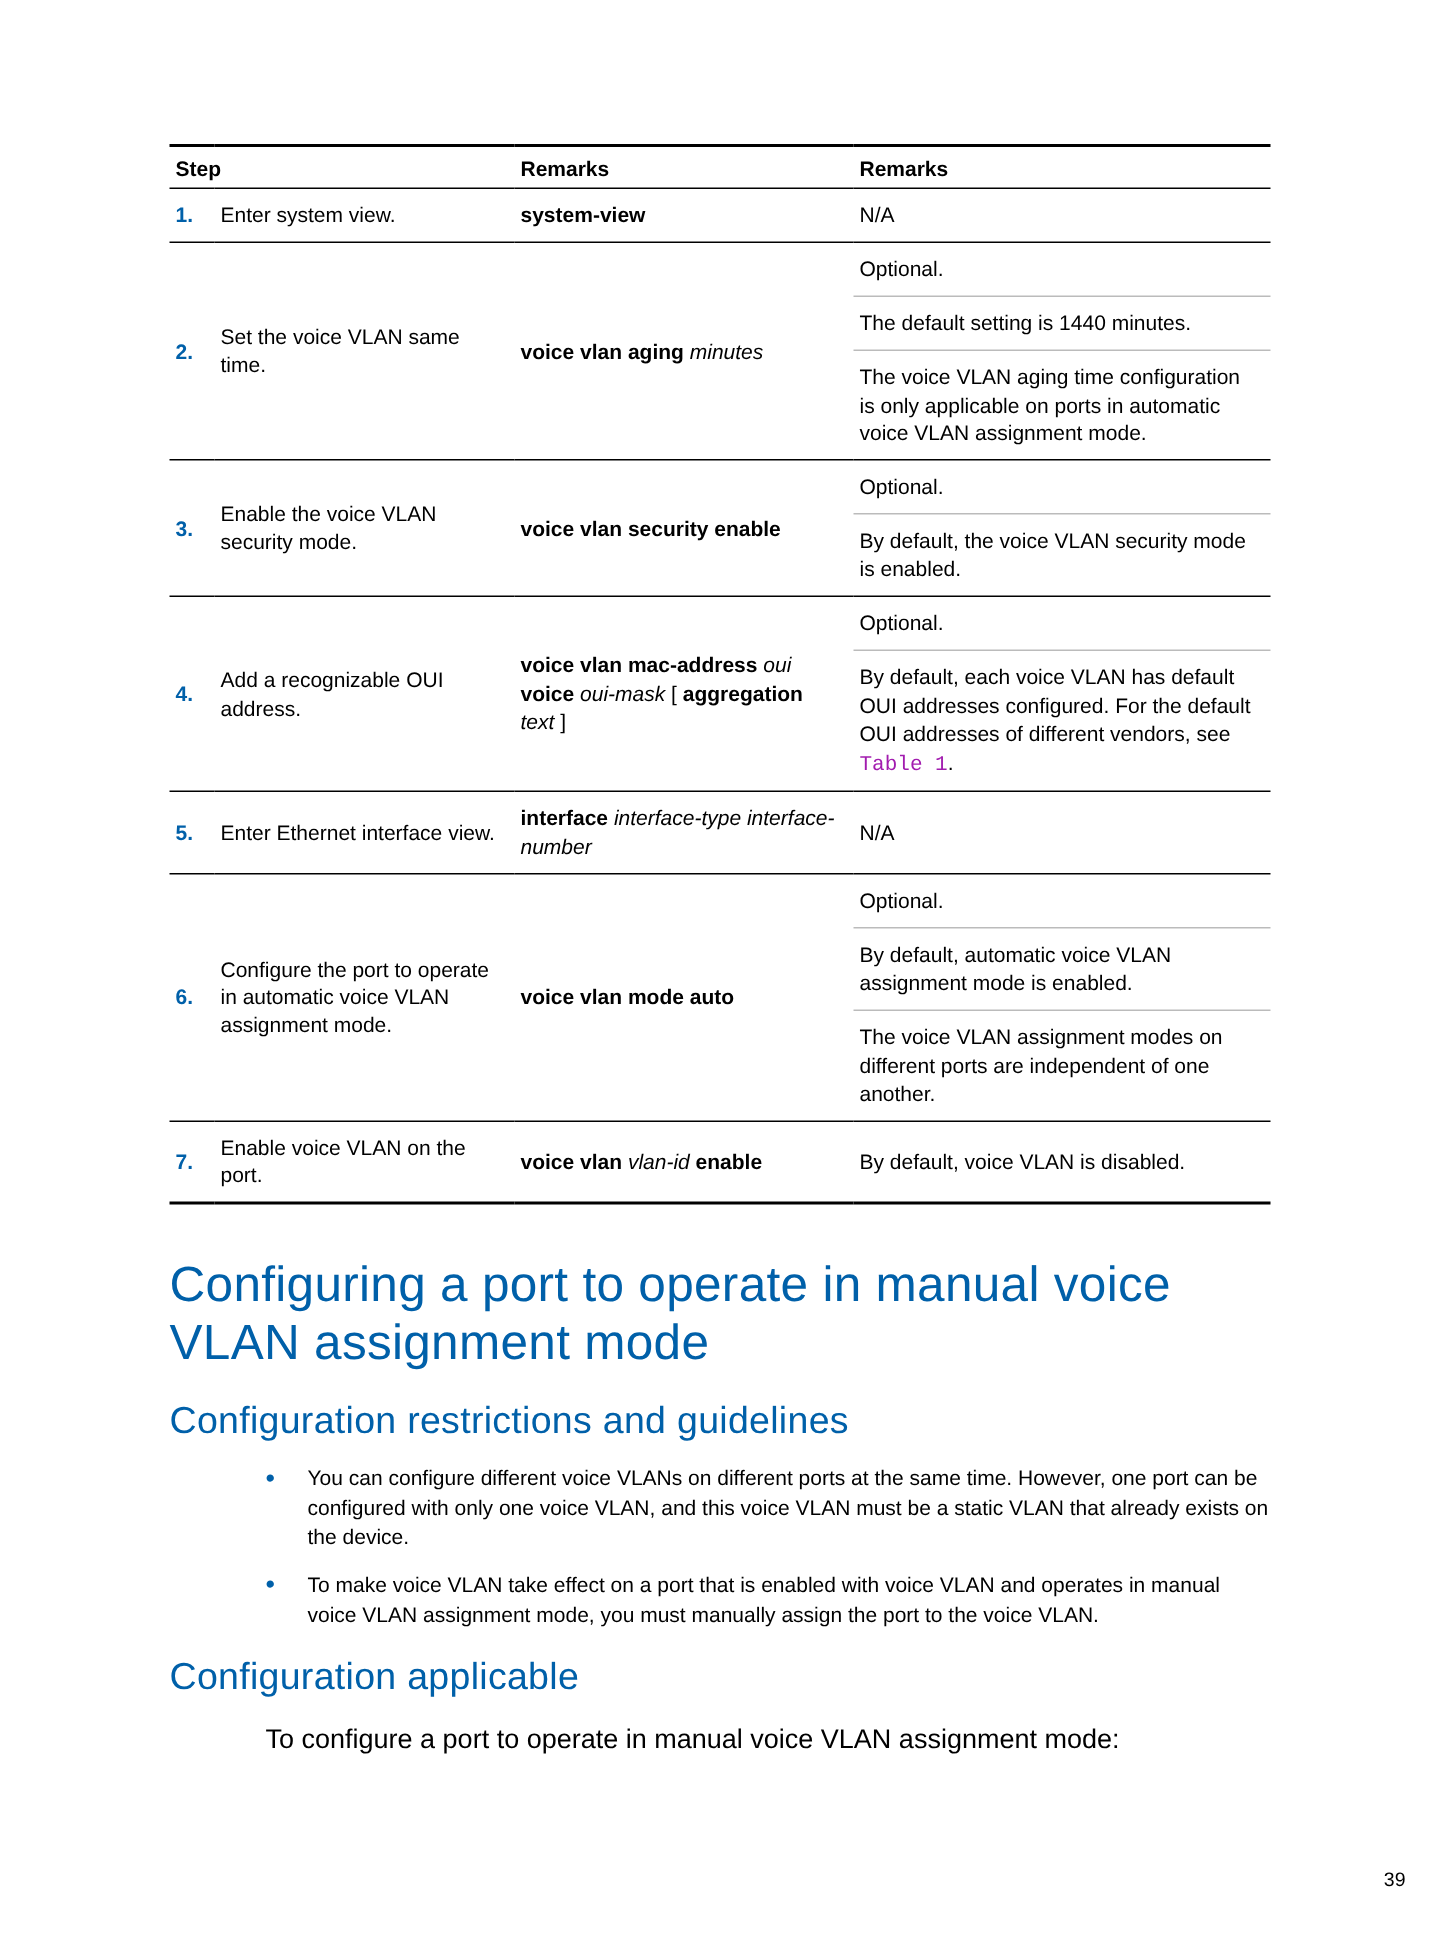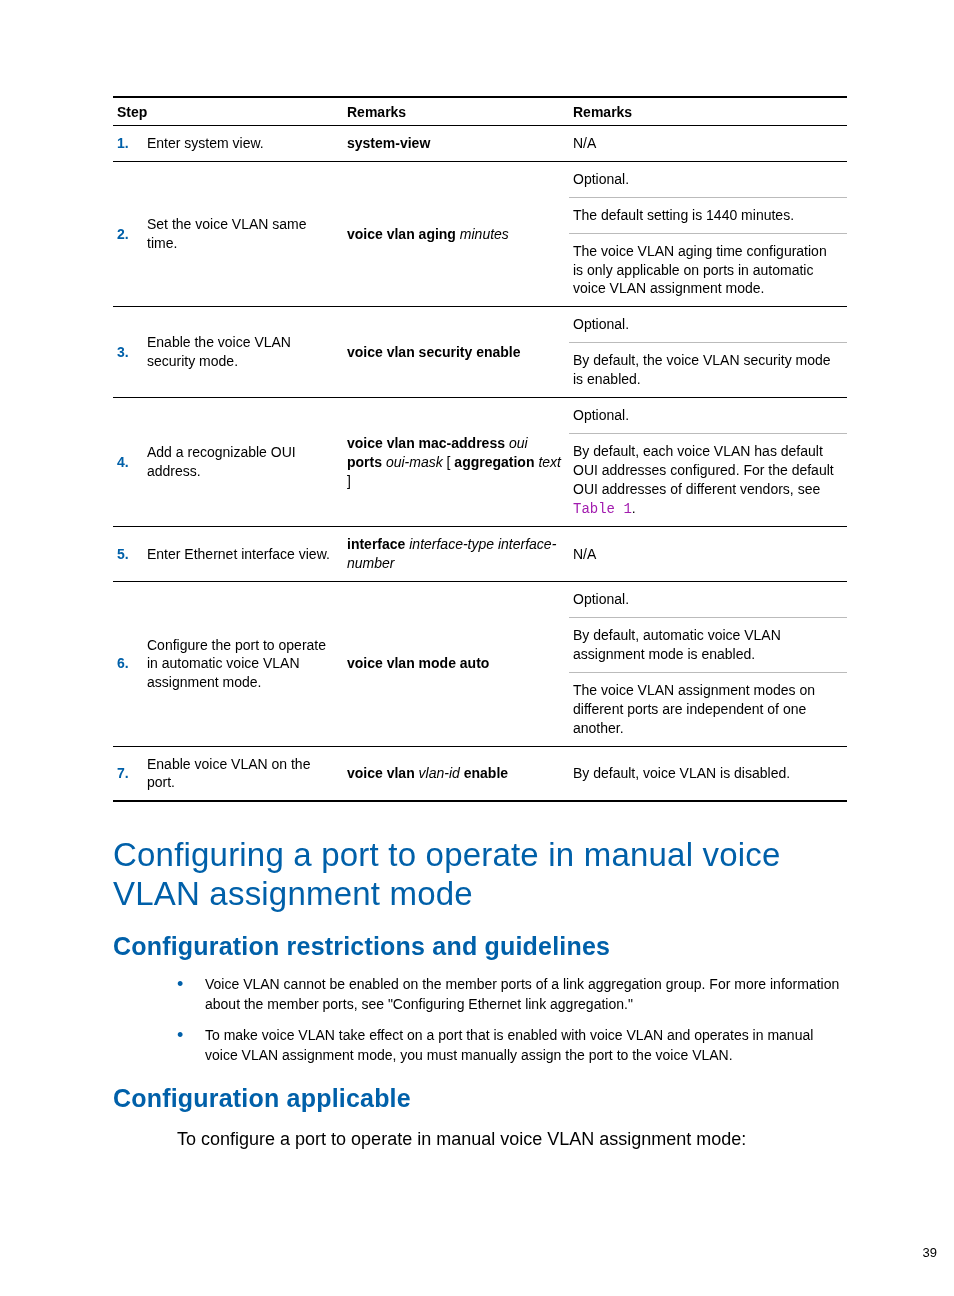"ports" span.cmd-bold { text: ports -> voice }
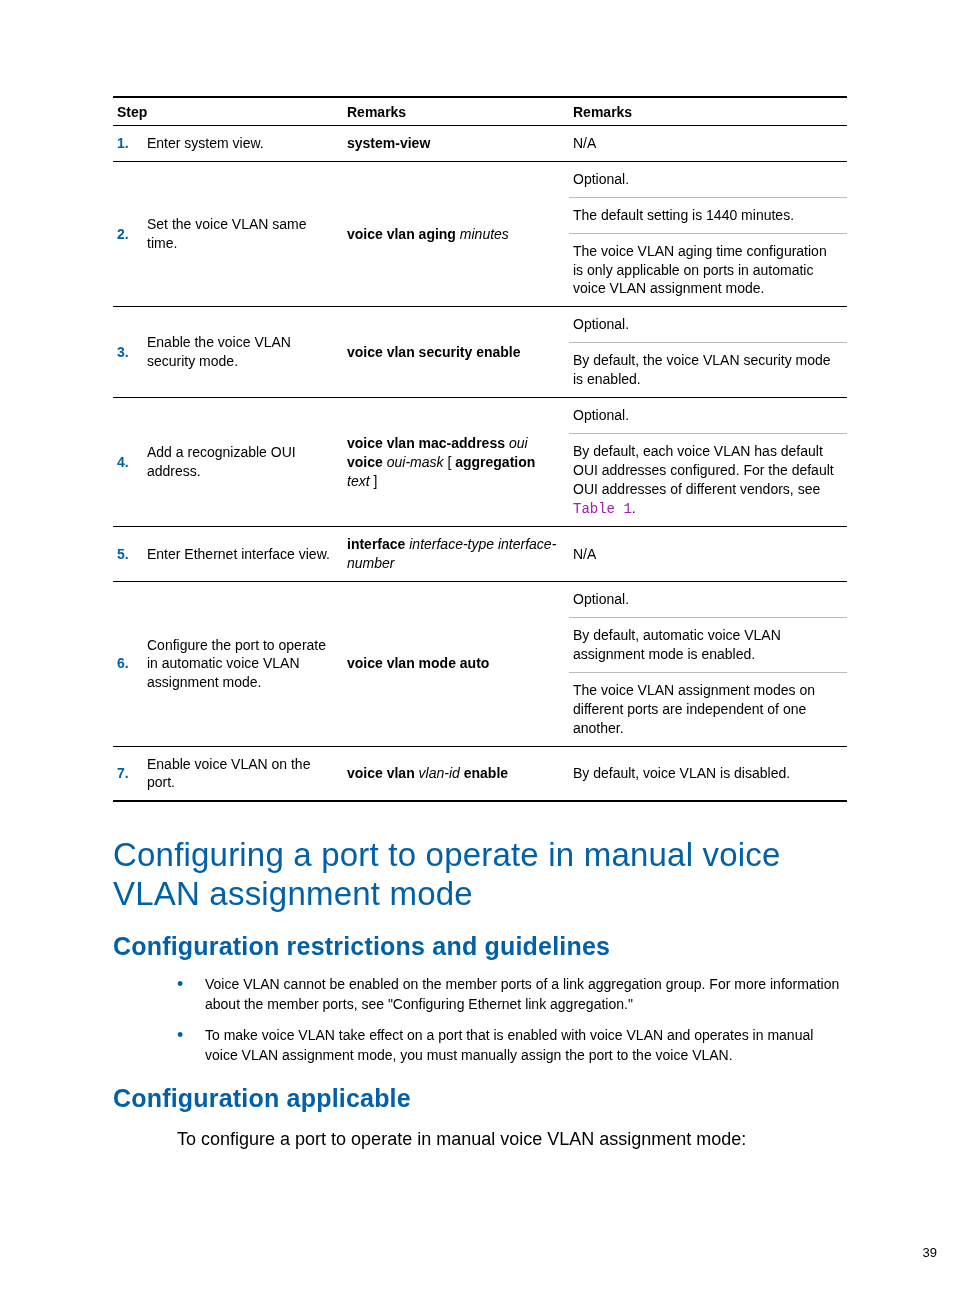"Configuration restrictions and" h2.sub { font-weight: 700 -> 400 }
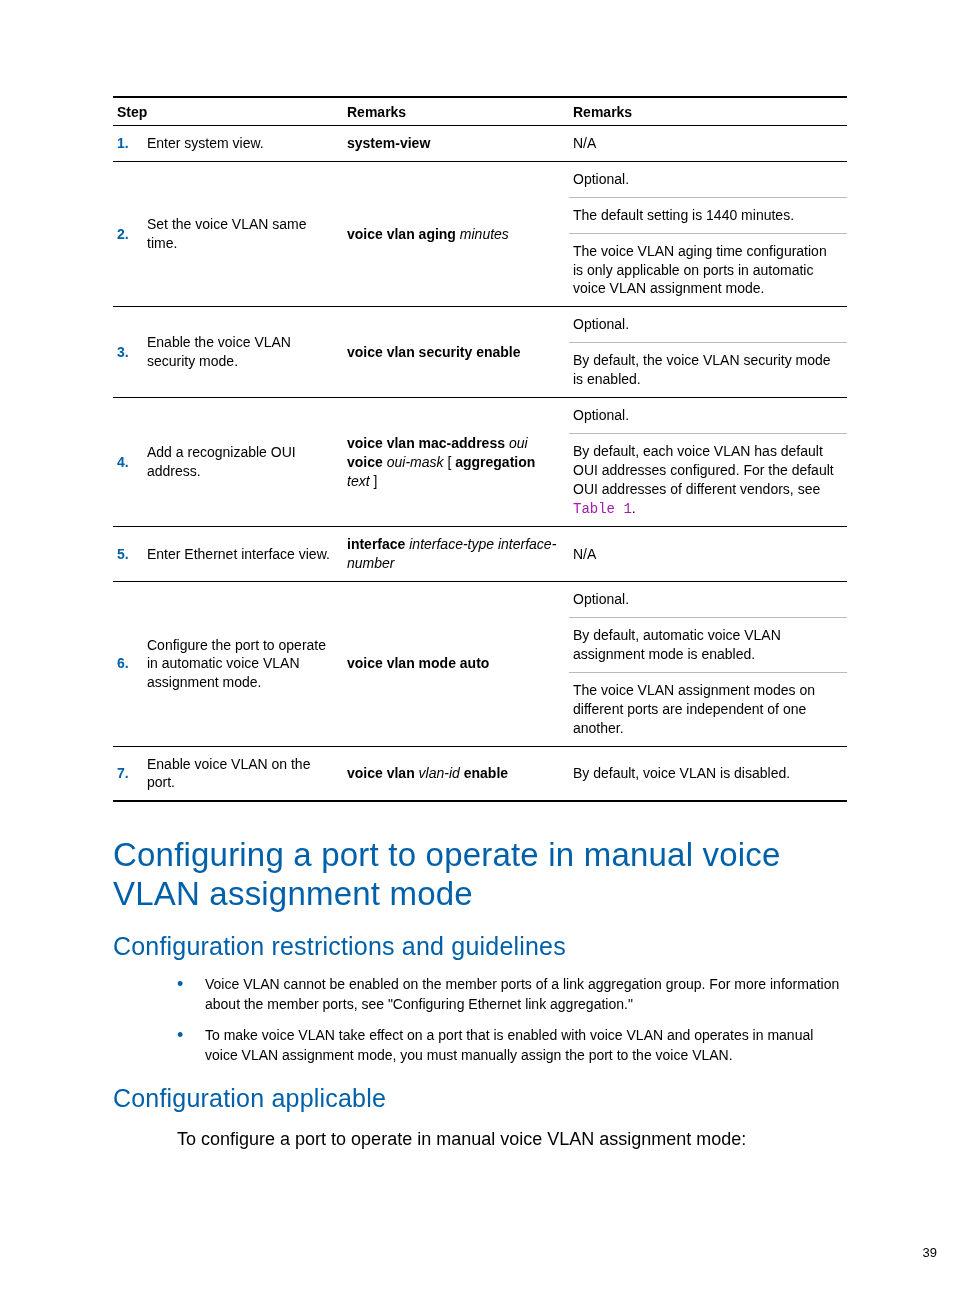"You can configure different voice" li { html: none -> <li>You can configure different voice VLANs on different ports at the same time. However, one port can be configured with only one voice VLAN, and this voice VLAN must be a static VLAN that already exists on the device.</li> }
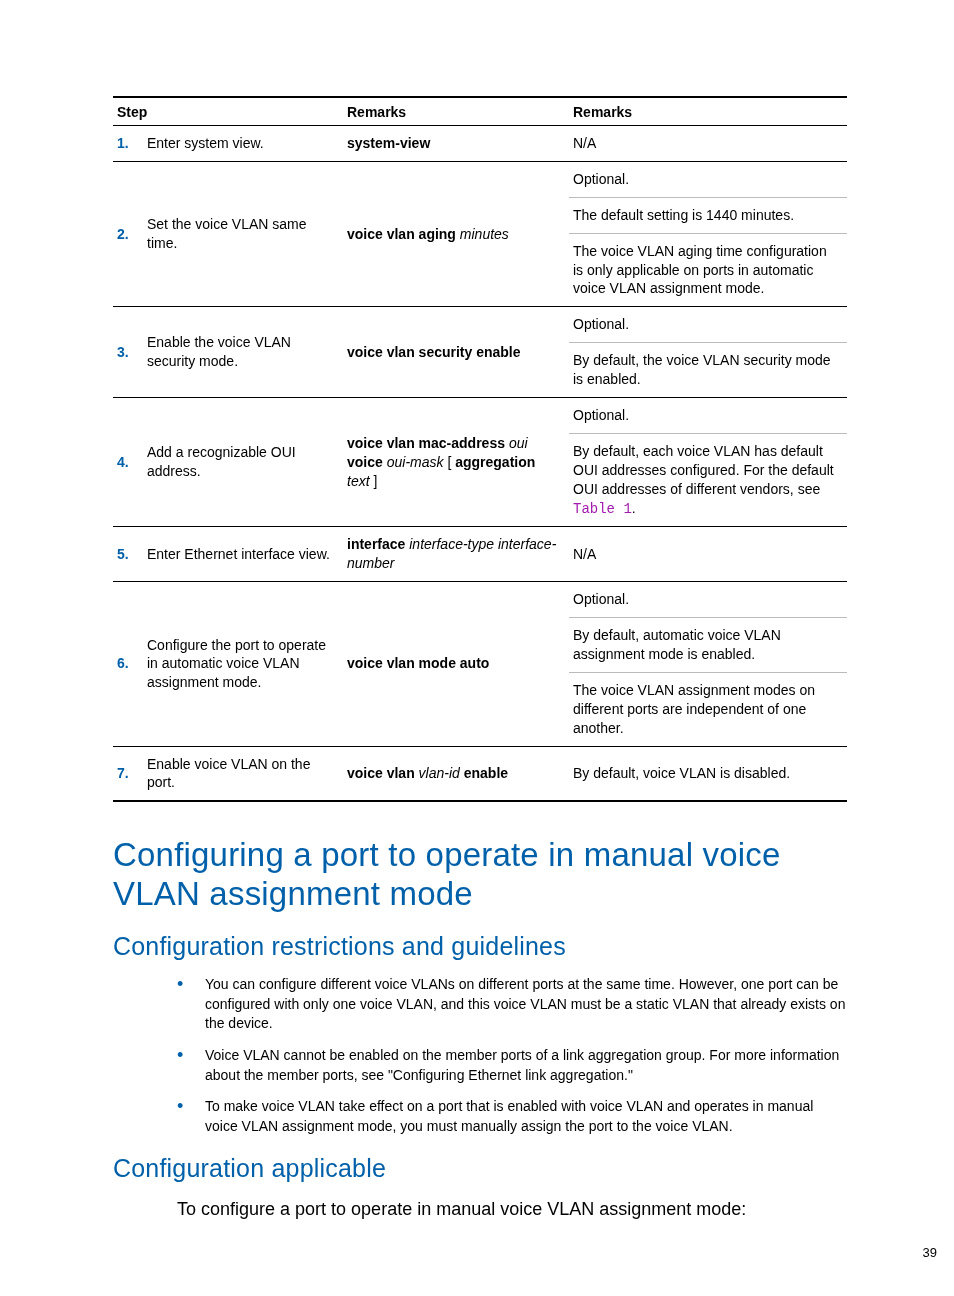"Voice VLAN cannot be enabled" li { html: <li>Voice VLAN cannot be enabled on the member ports of a link aggregation group. For more information about the member ports, see "Configuring Ethernet link aggregation."</li> -> none }
